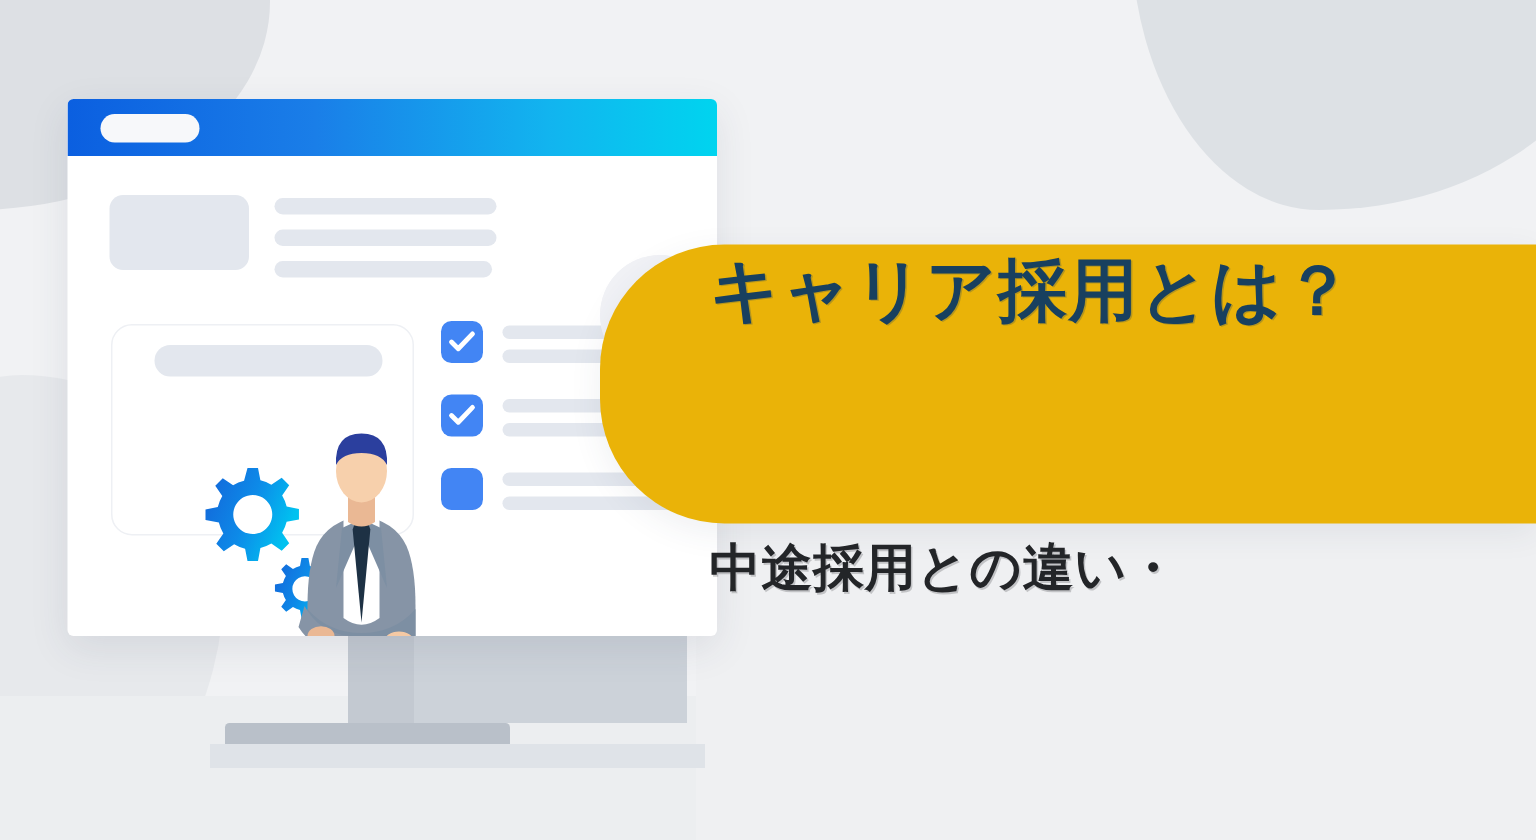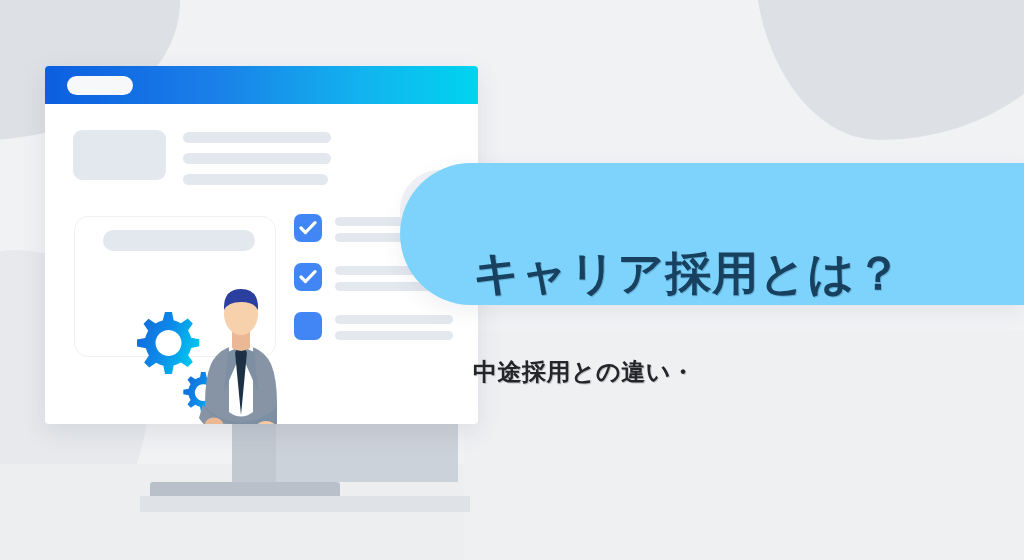"キャリア採用とは？" .title-card { align-items: flex-end -> flex-start; background: #7dd3fc -> #eab308; height: 142px -> 186px }
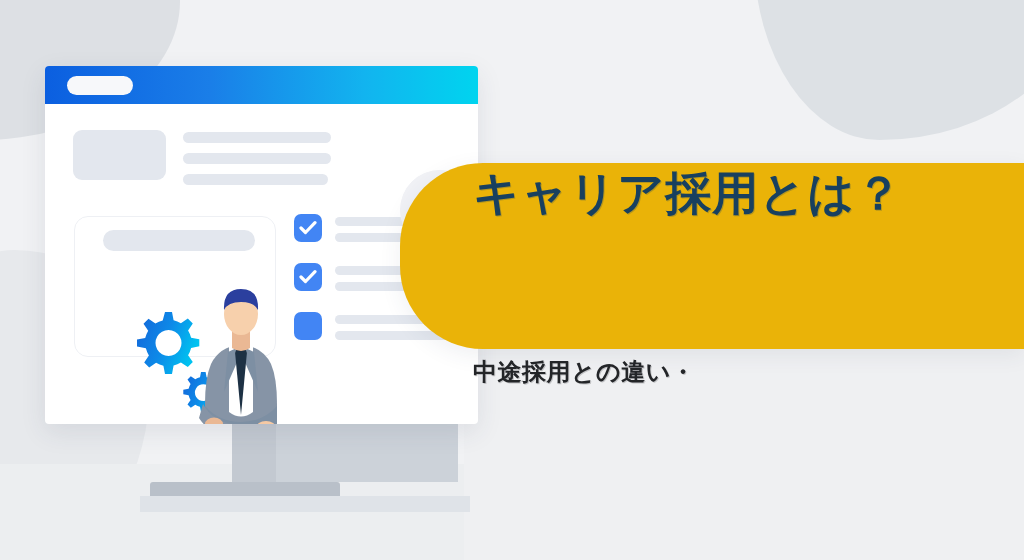"中途採用との違い・" .subtitle { font-size: 24px -> 34px }
